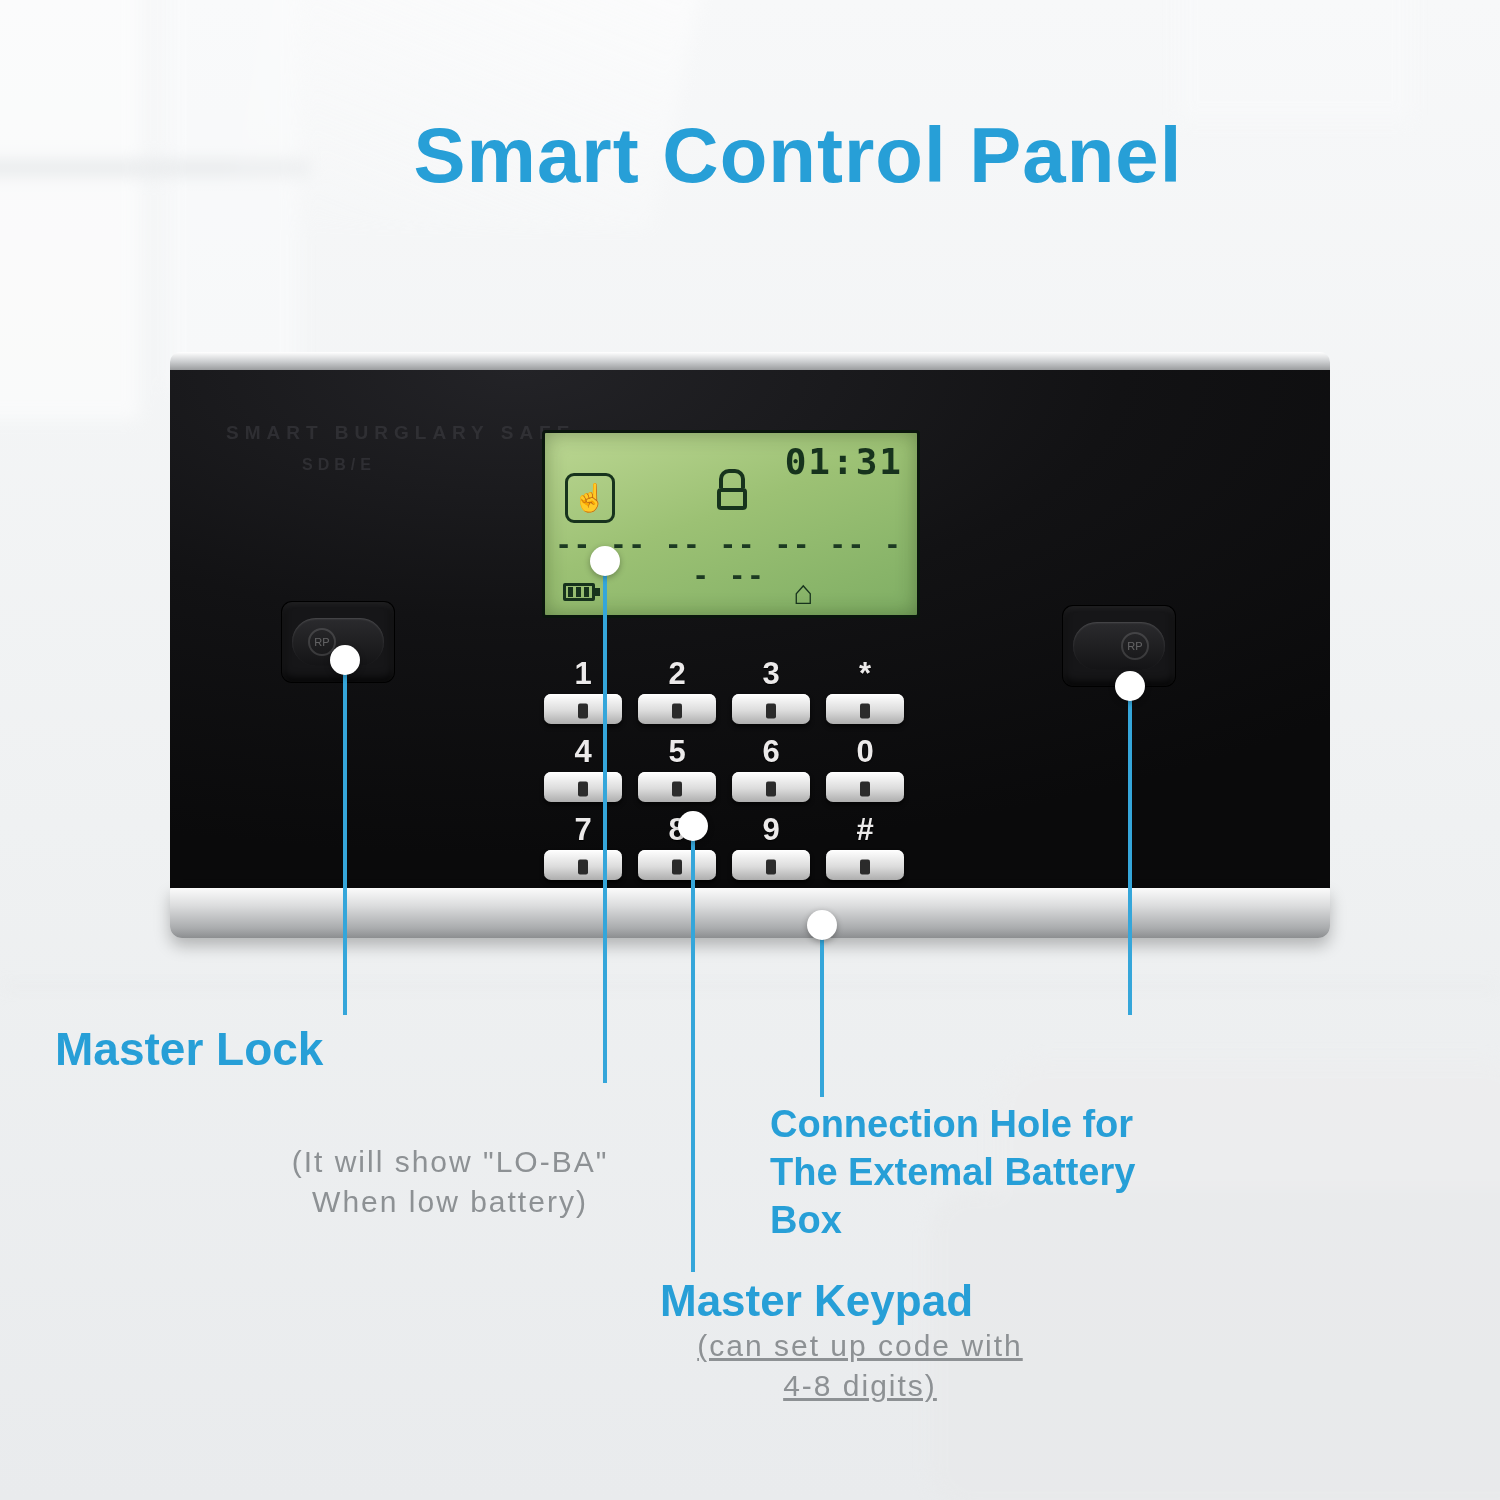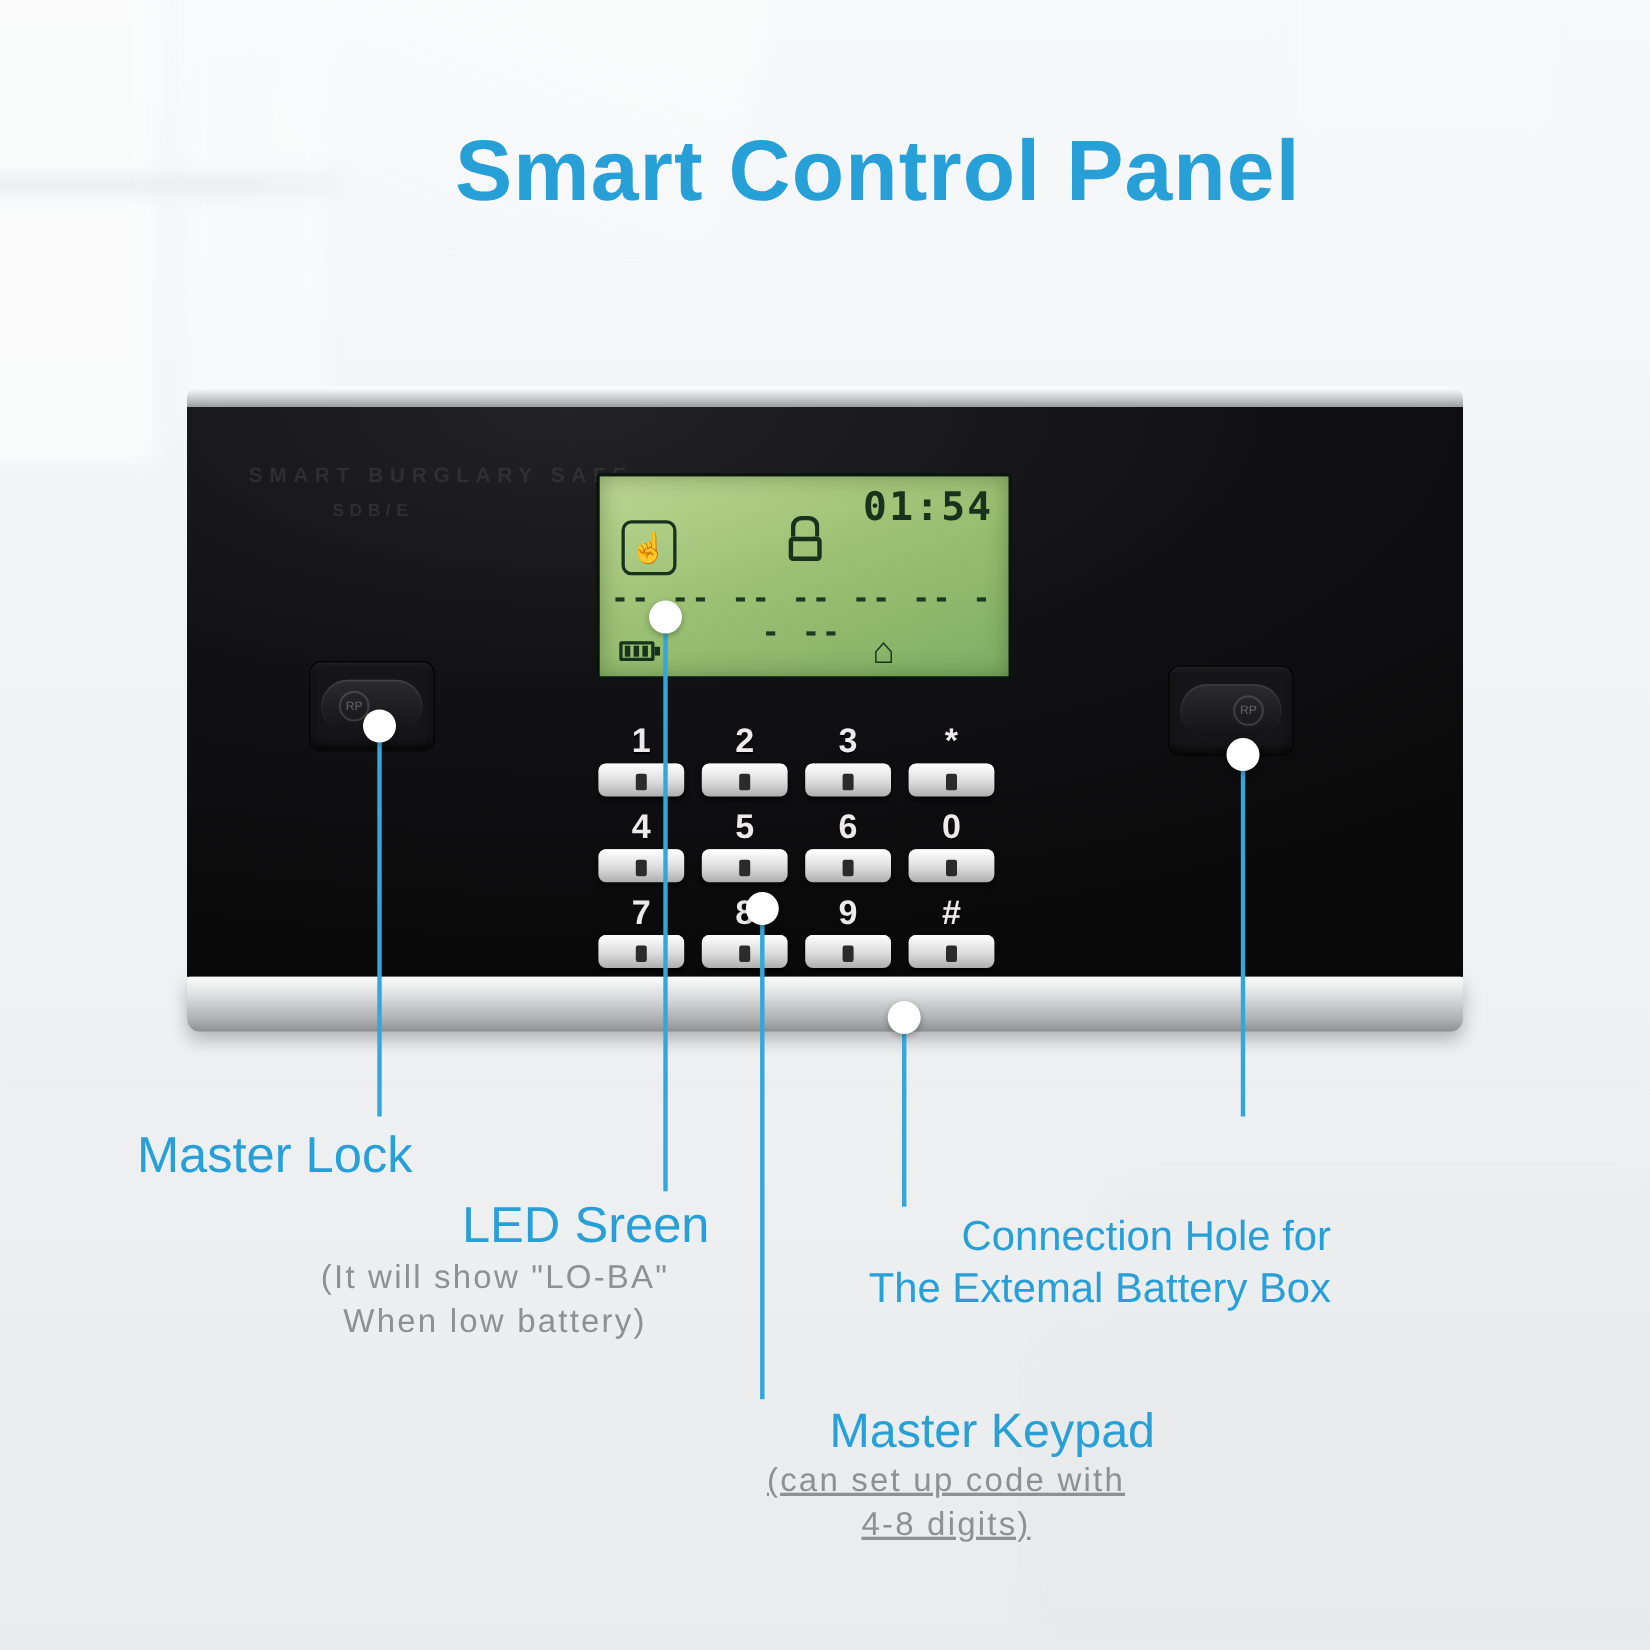"01:54" div.lcd-time { text: 01:54 -> 01:31 }
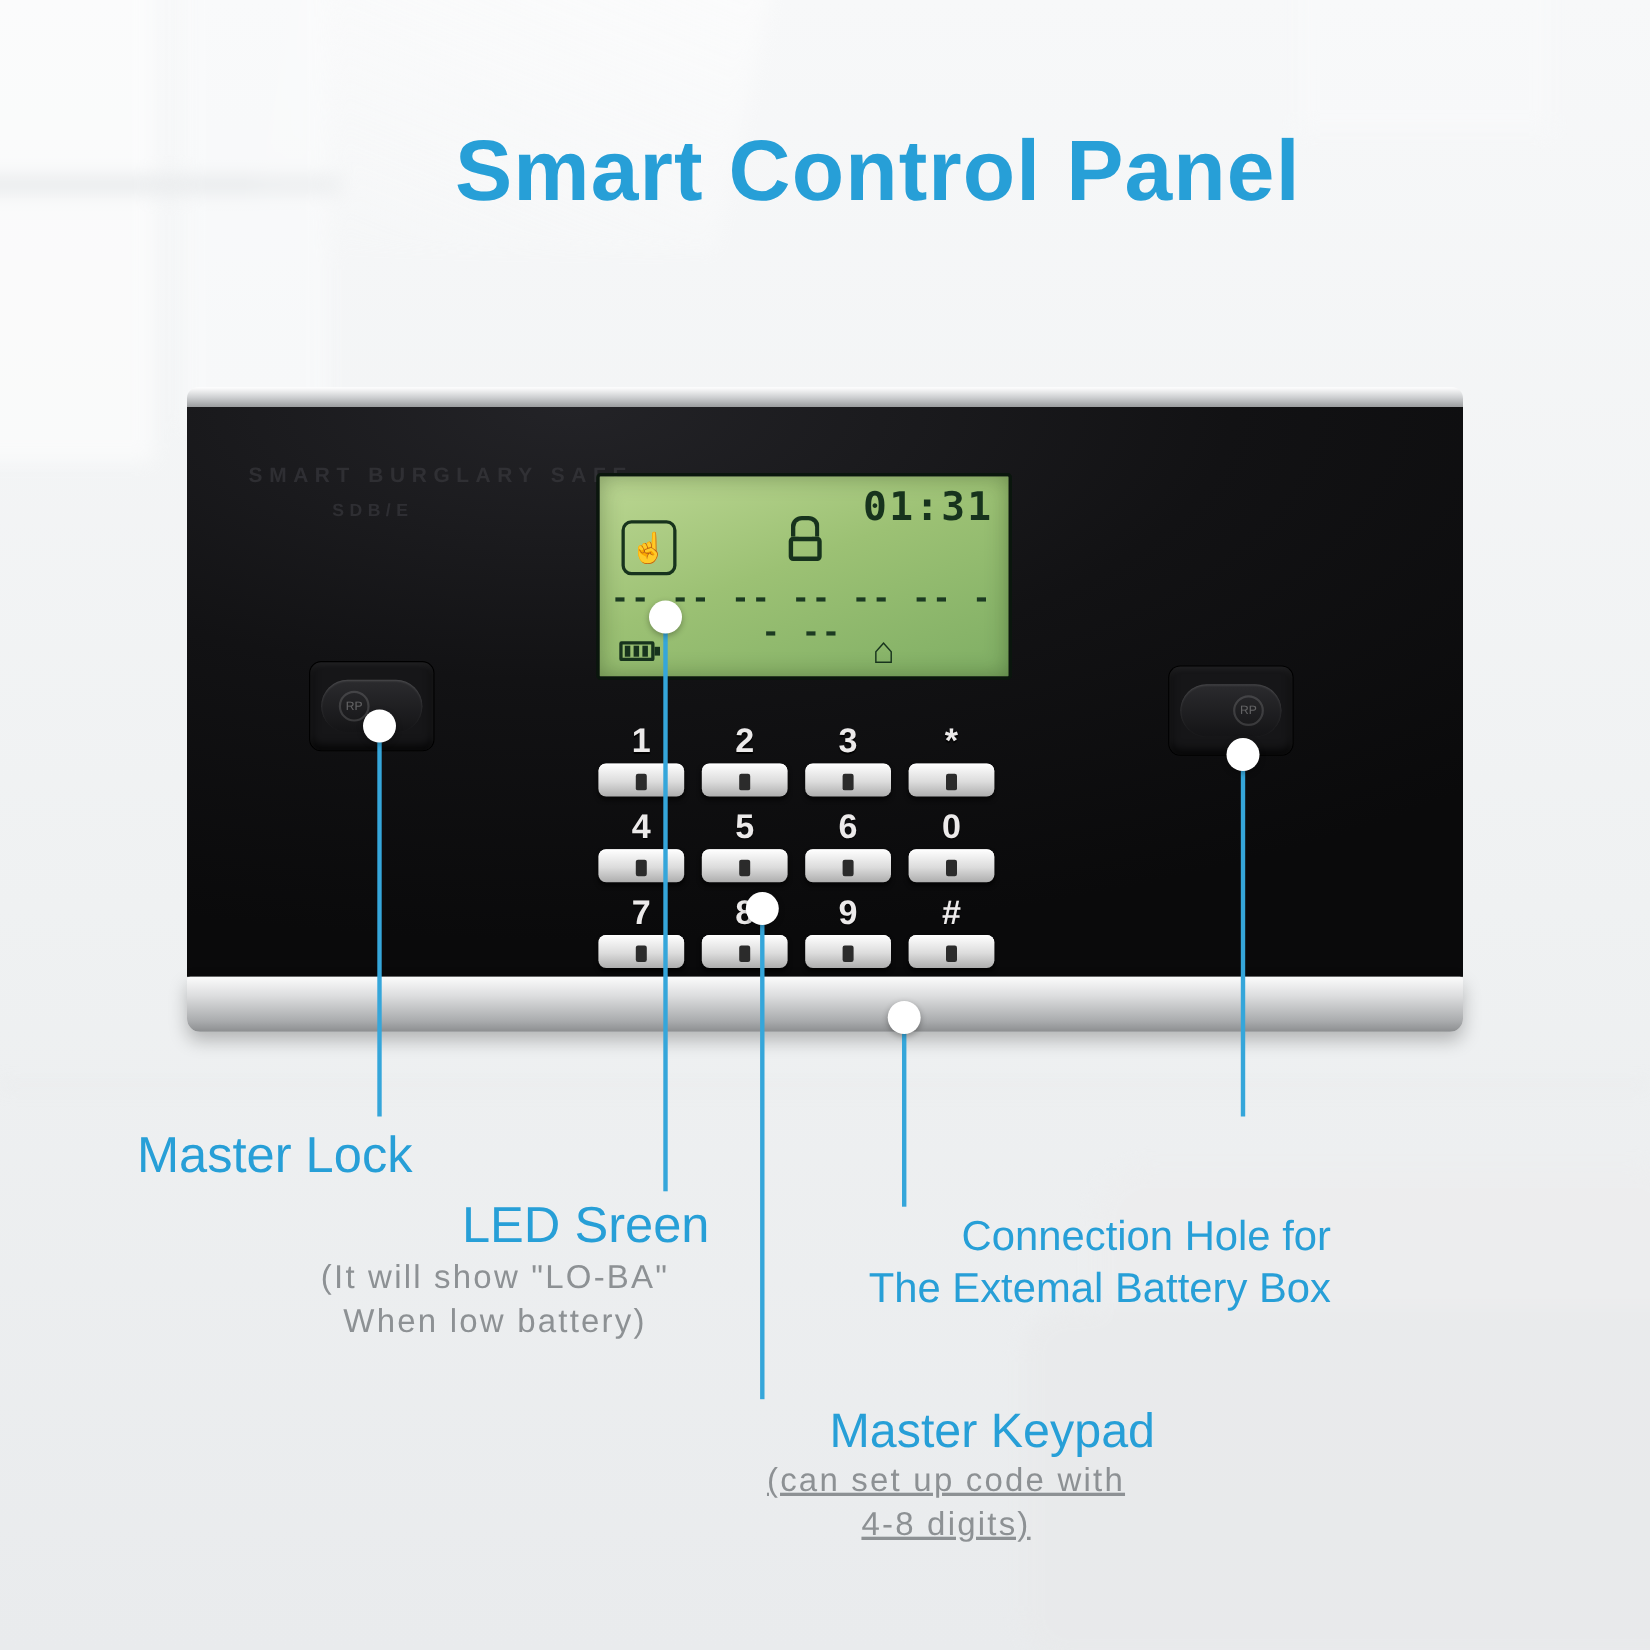"Master Lock" .c-label { font-weight: normal -> bold; text-align: right -> left }
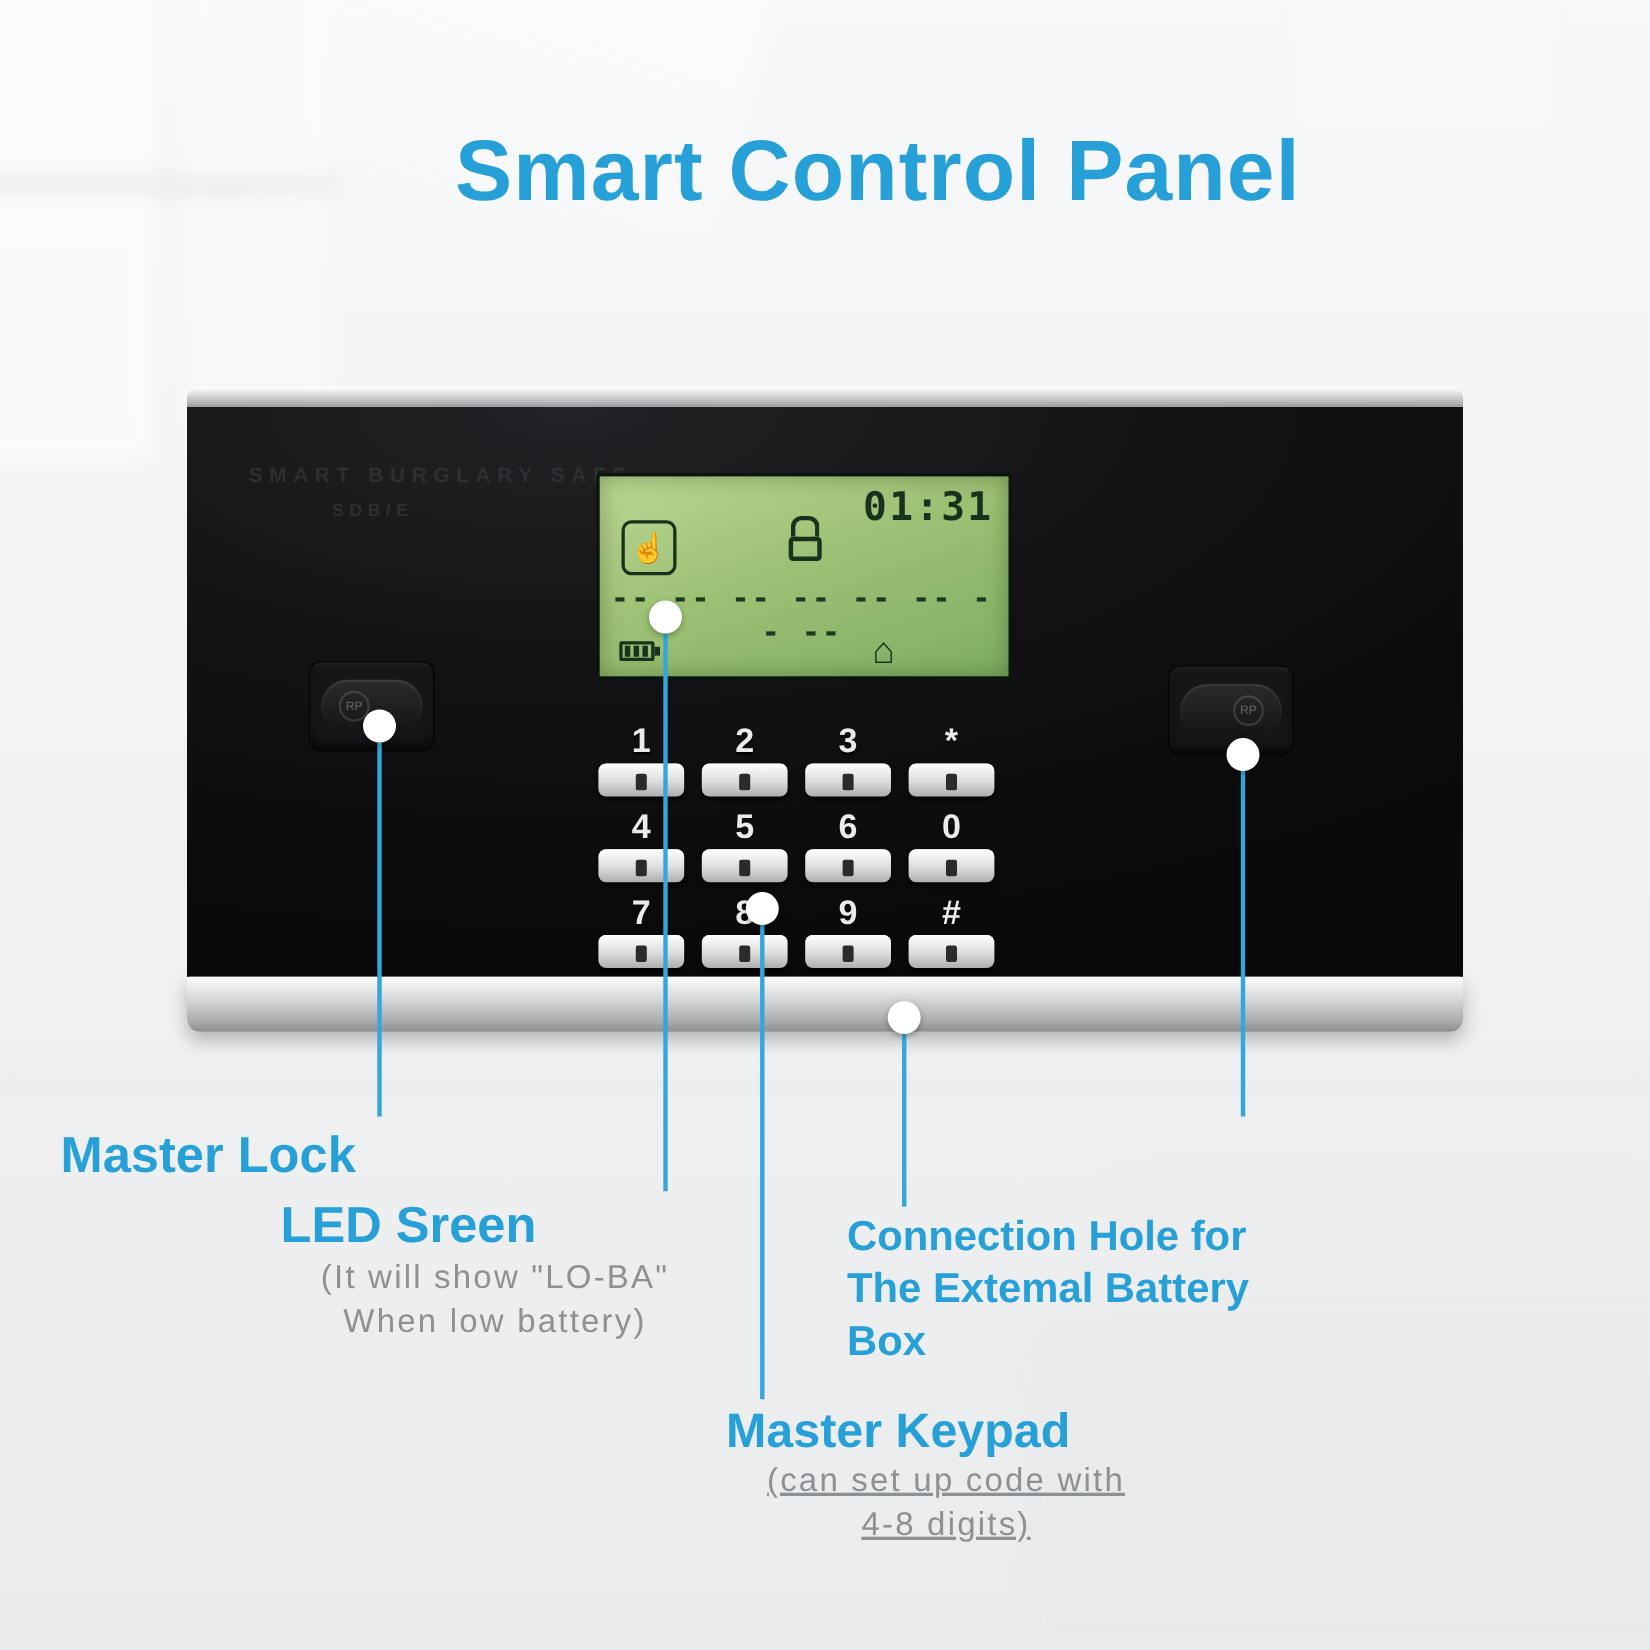"LED Sreen" div.c-label { html: <div>LED Sreen</div> -> none }
